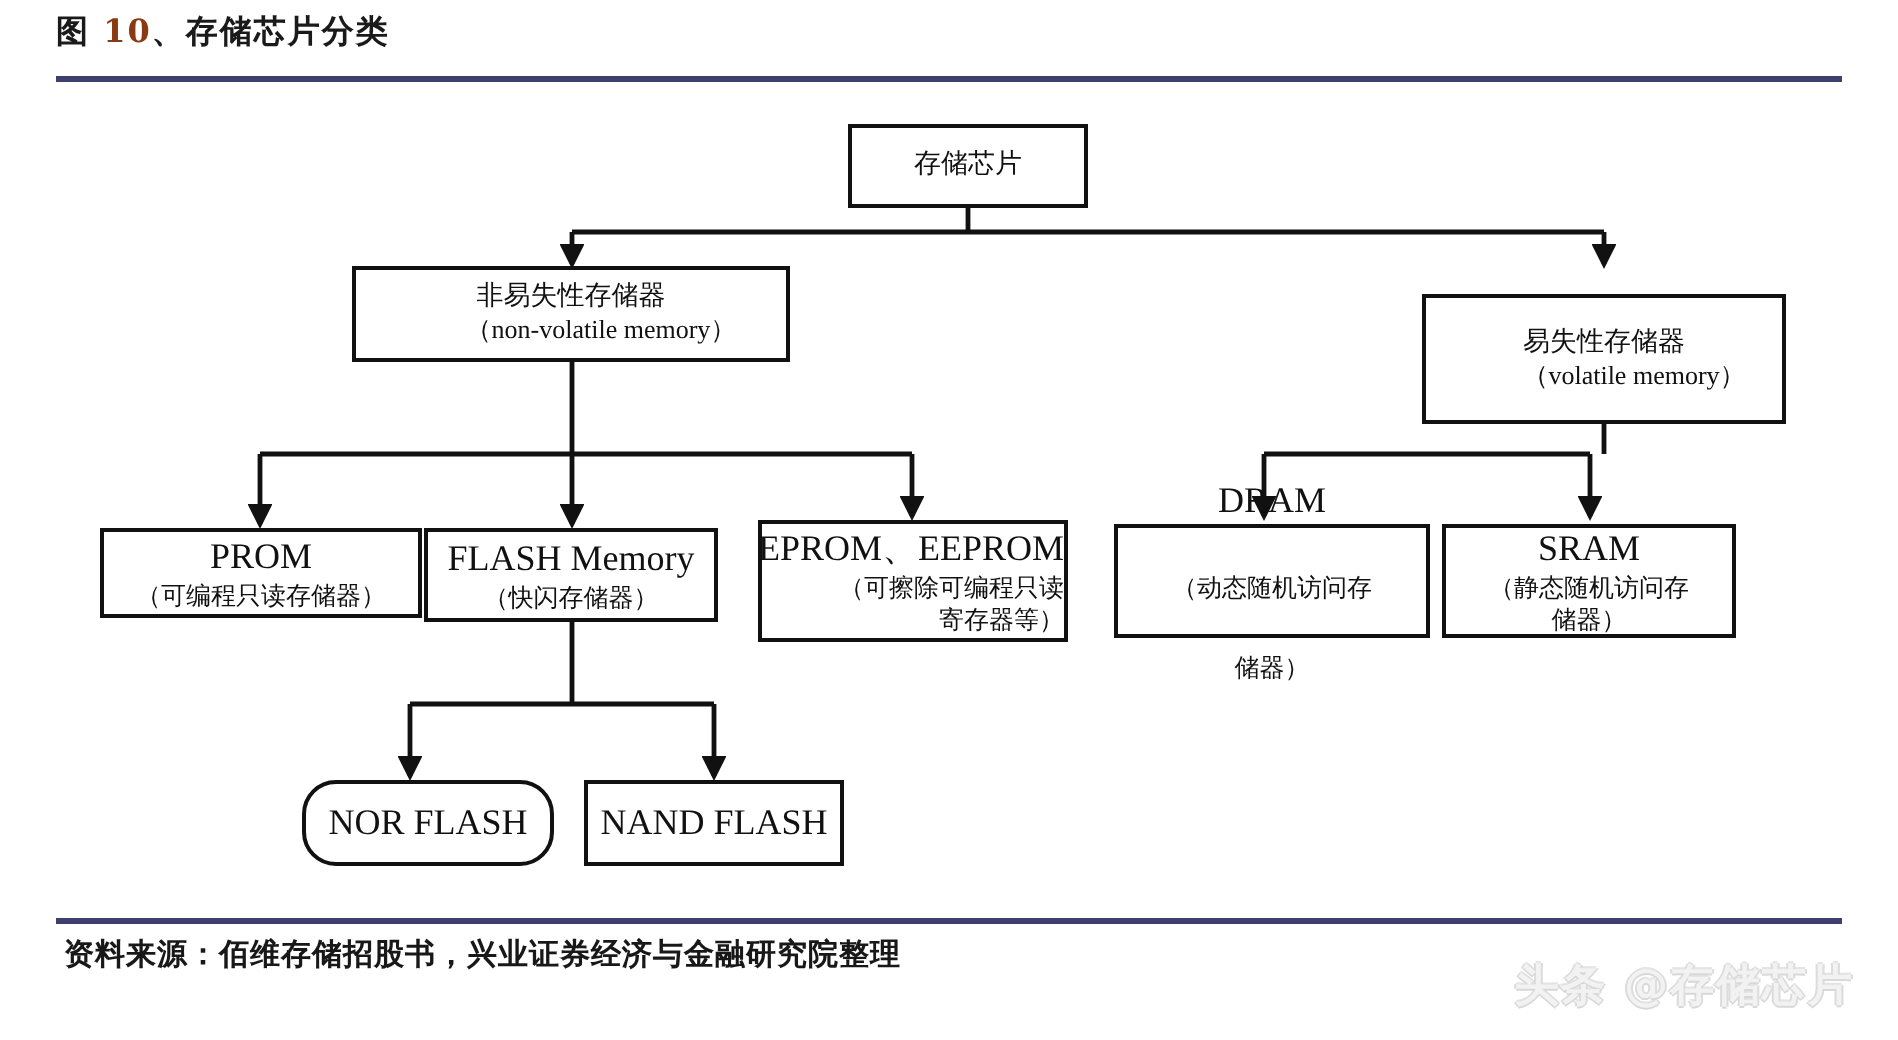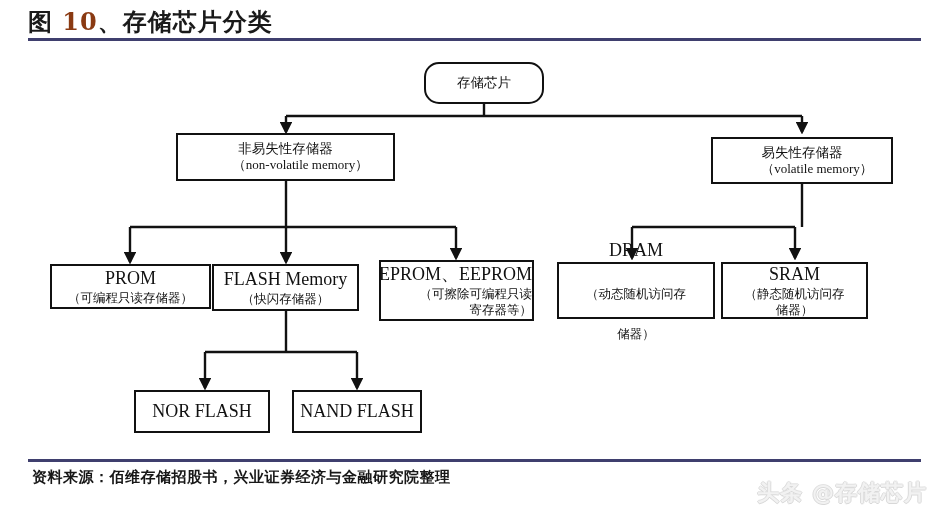"图 10、存储芯片分类" .fig-title { font-size: 24px -> 16px }
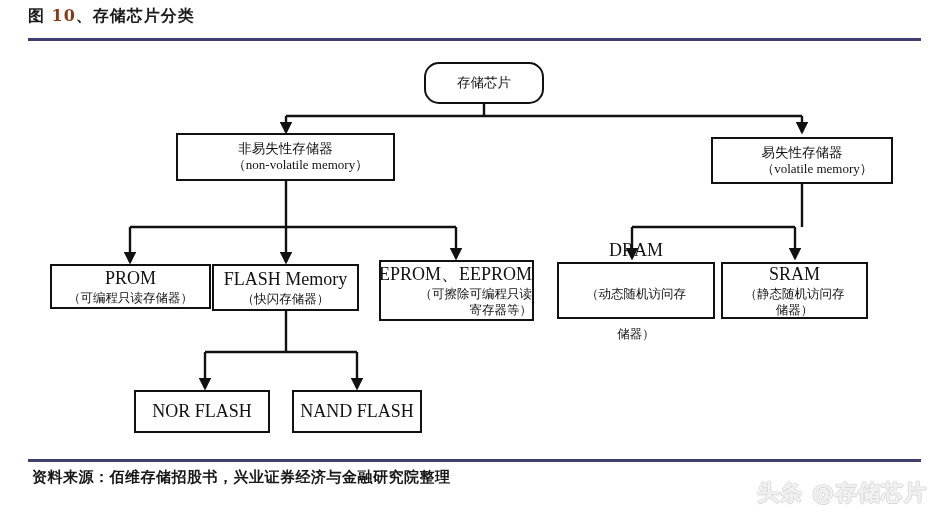"存储芯片" div.node { border-radius: 15px -> none }
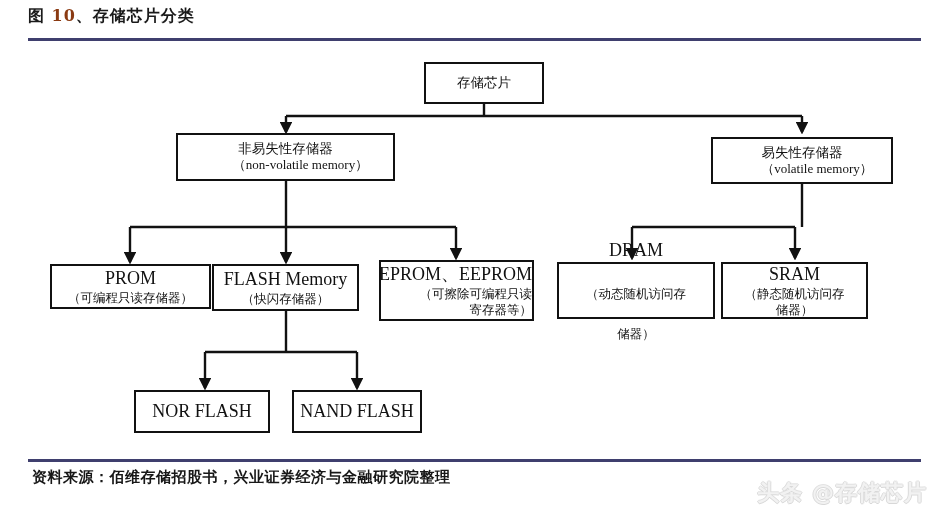"易失性存储器" div.node { height: 47px -> 65px; top: 137px -> 147px }
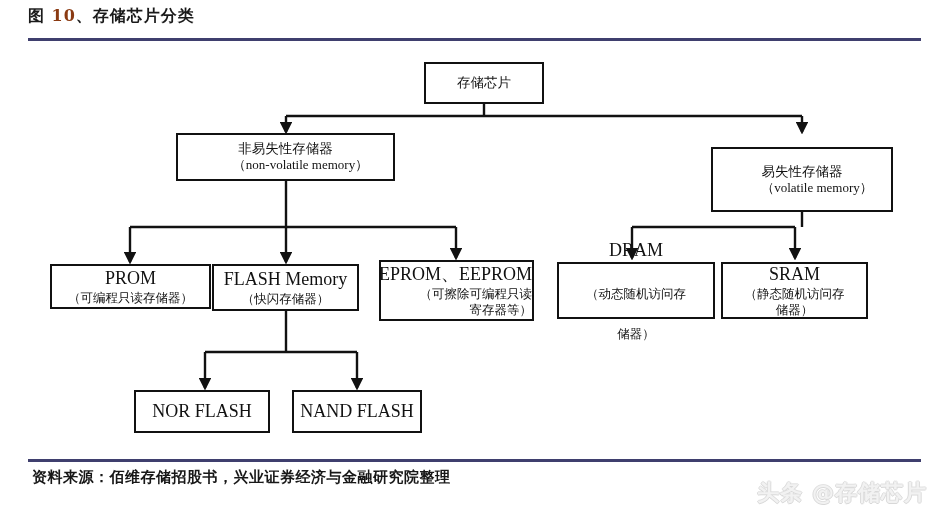"NOR FLASH" div.node { border-radius: none -> 17px; left: 134px -> 151px; width: 136px -> 126px }
